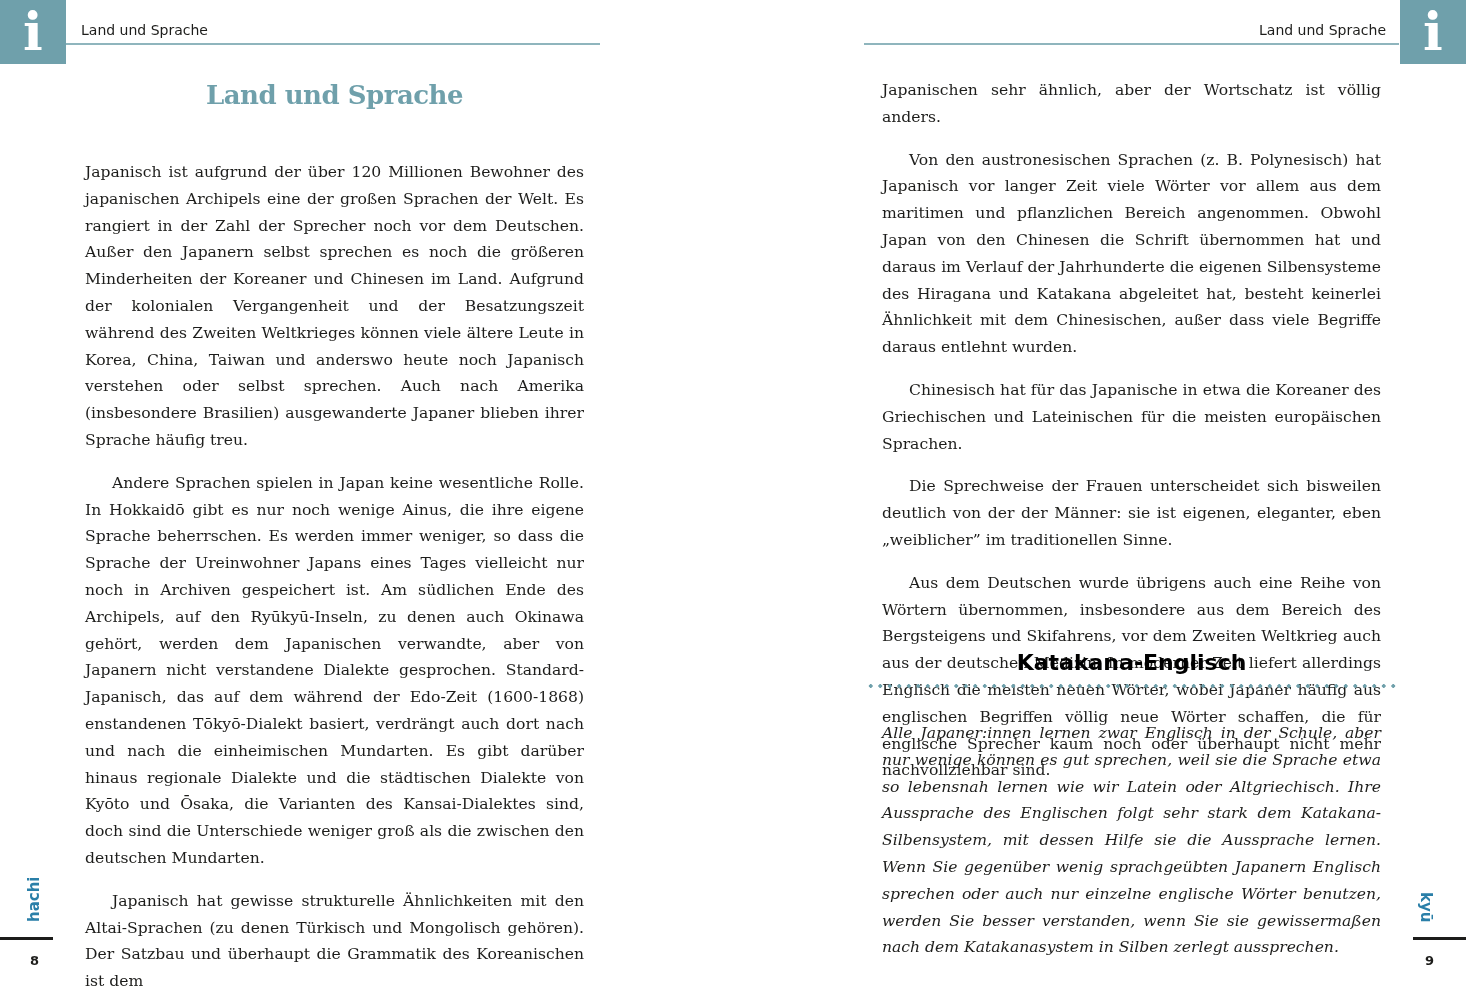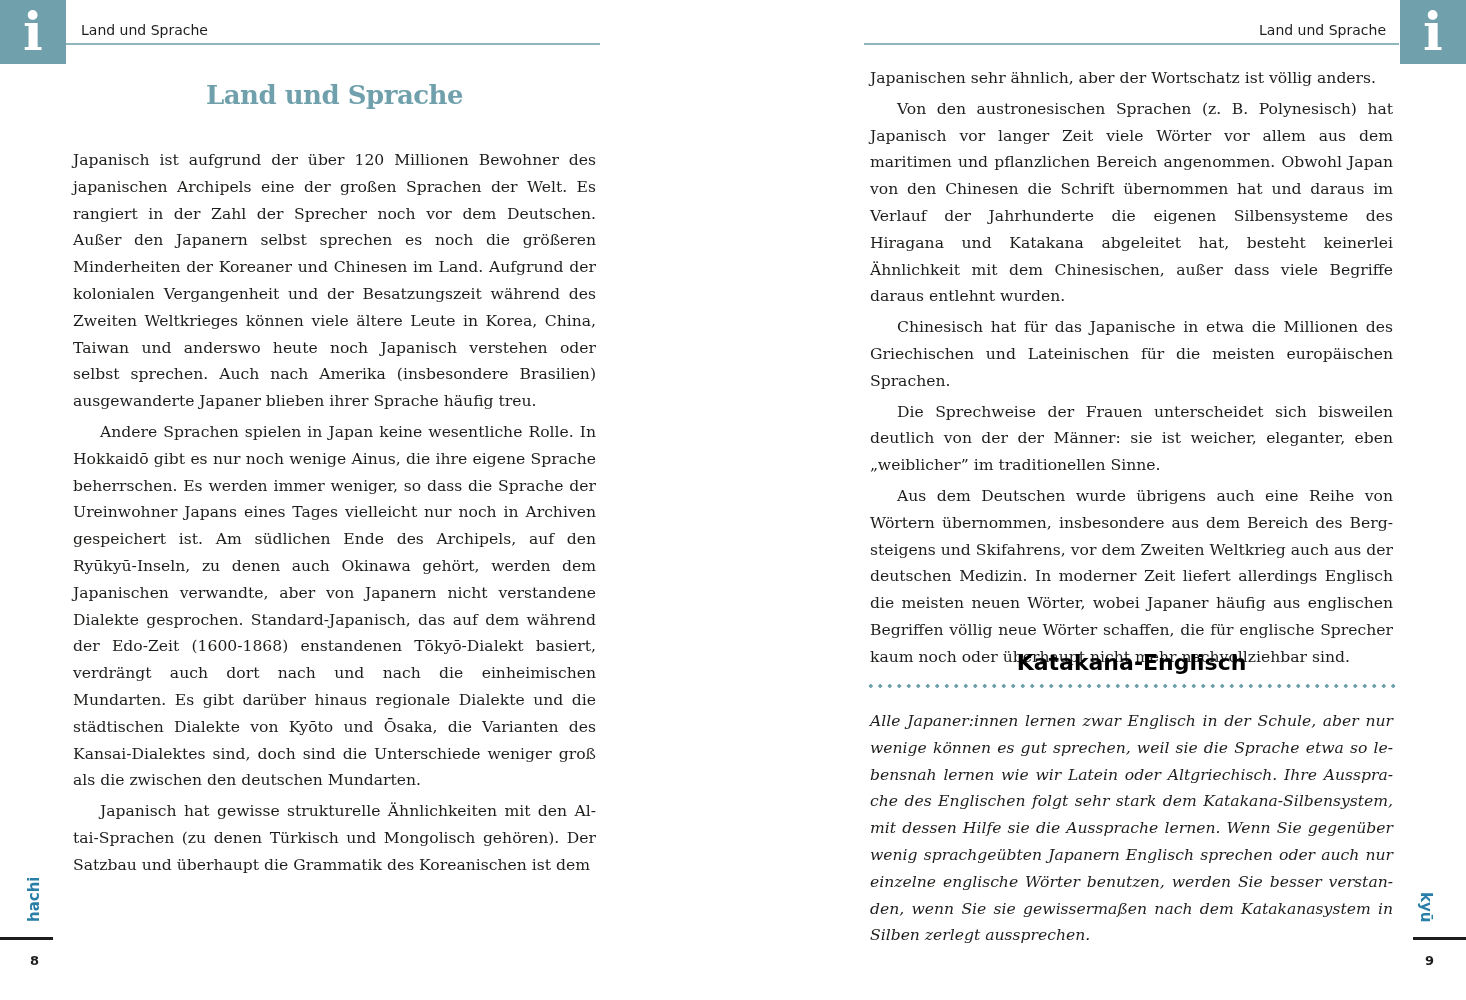"Japanischen sehr ähnlich, aber der" .text p { margin: 4px -> 16px }
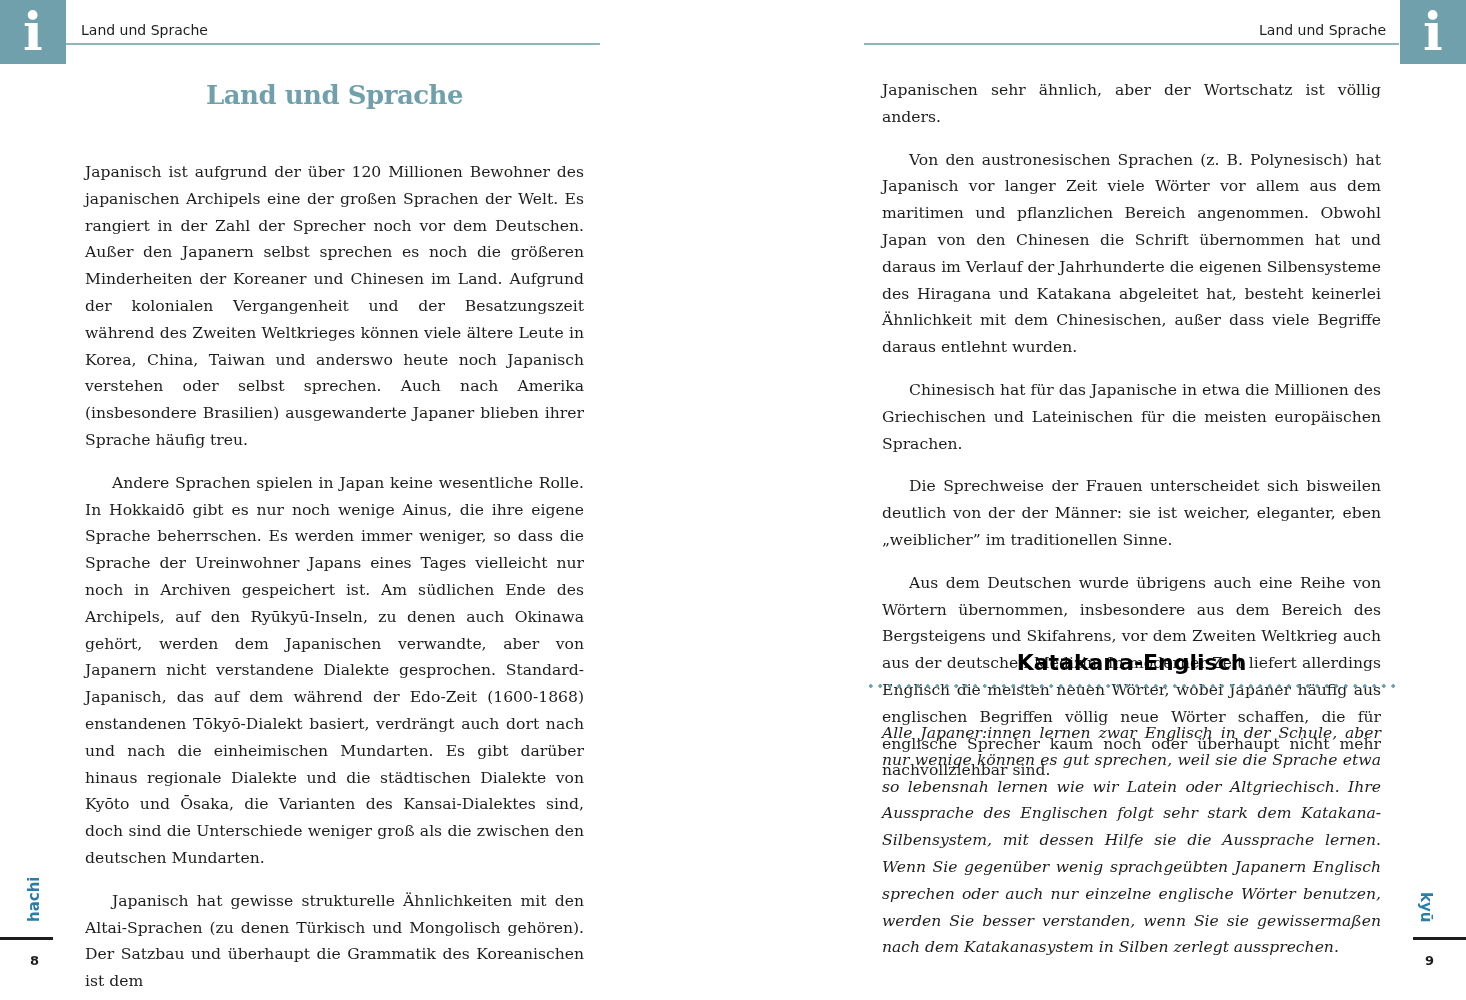"Chinesisch hat für das Japanische" p.indent { text: Millionen -> Koreaner }
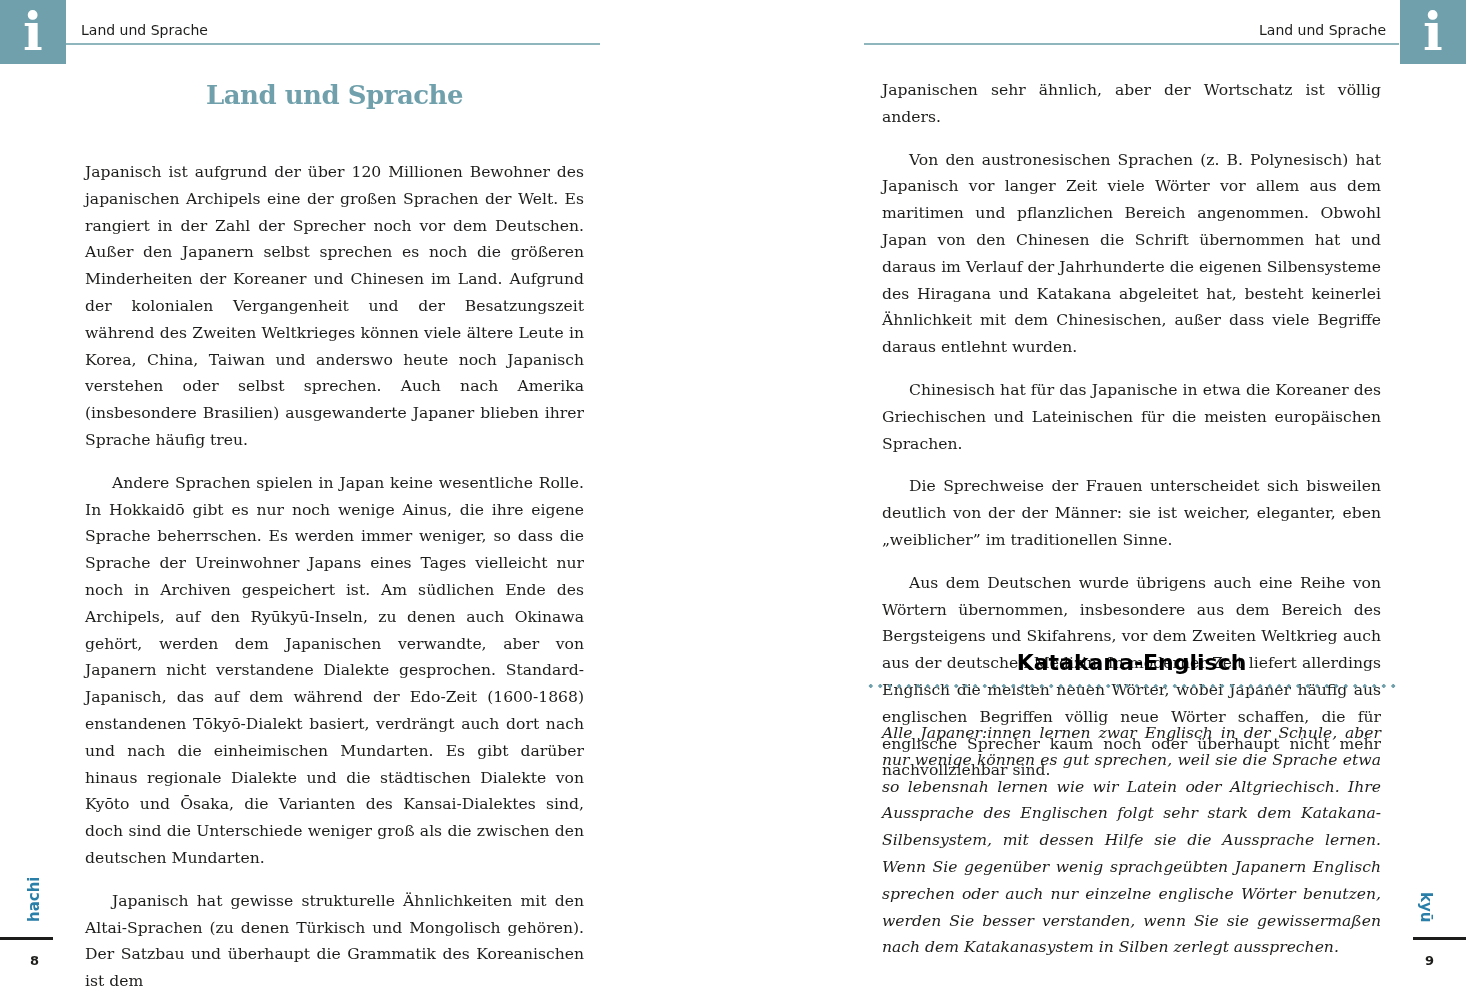"Die Sprechweise der Frauen unterscheidet" p.indent { text: weicher -> eigenen }
